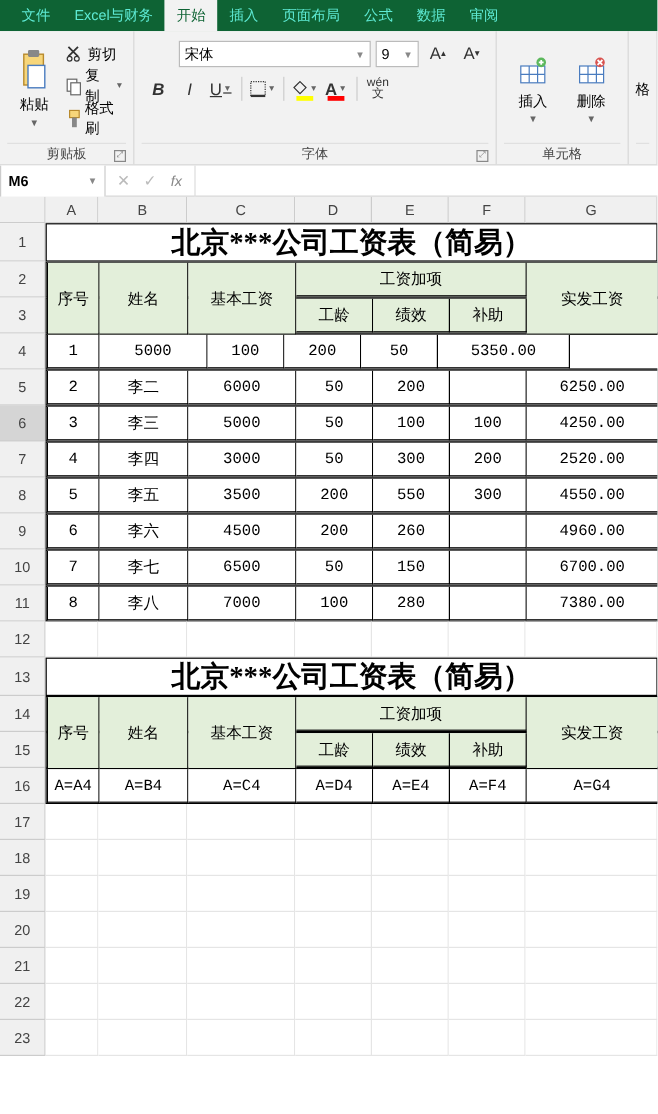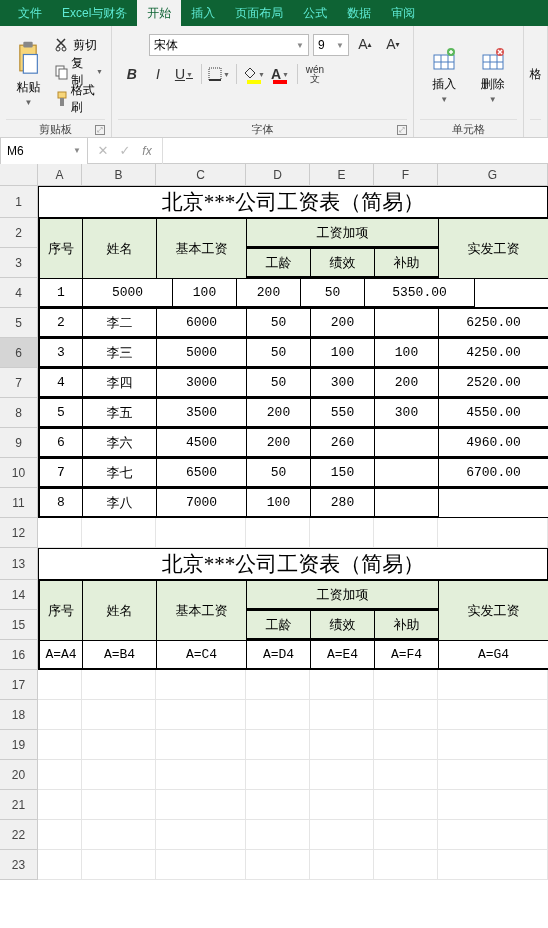"M6" .namebox { font-weight: none -> bold }
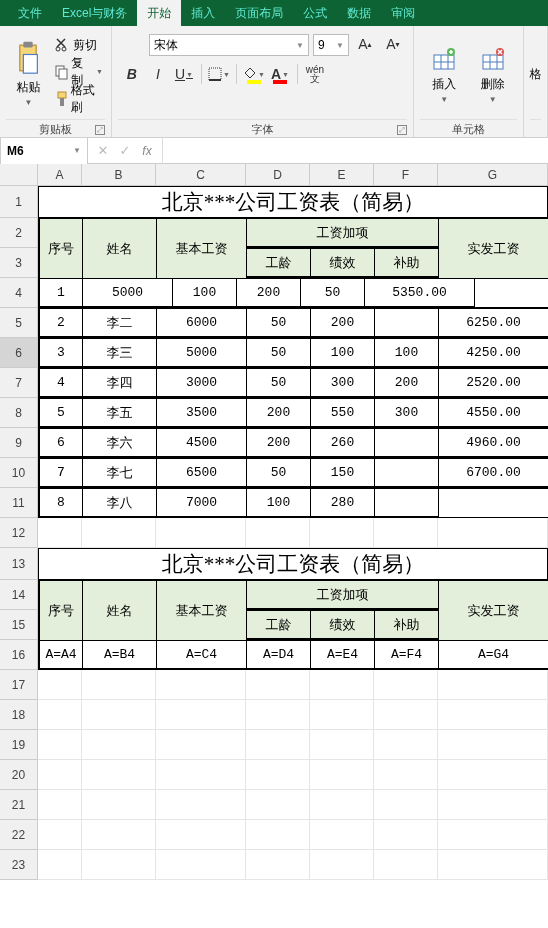"北京***公司工资表（简易）" .title-cell { font-size: 21px -> 24px; font-weight: normal -> bold }
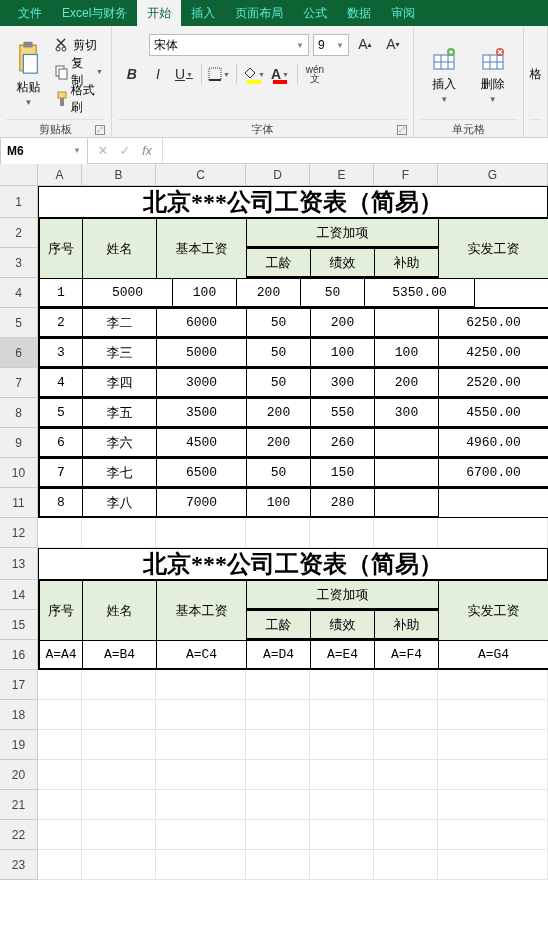"7380.00" div.cell { html: none -> <div>7380.00</div> }
